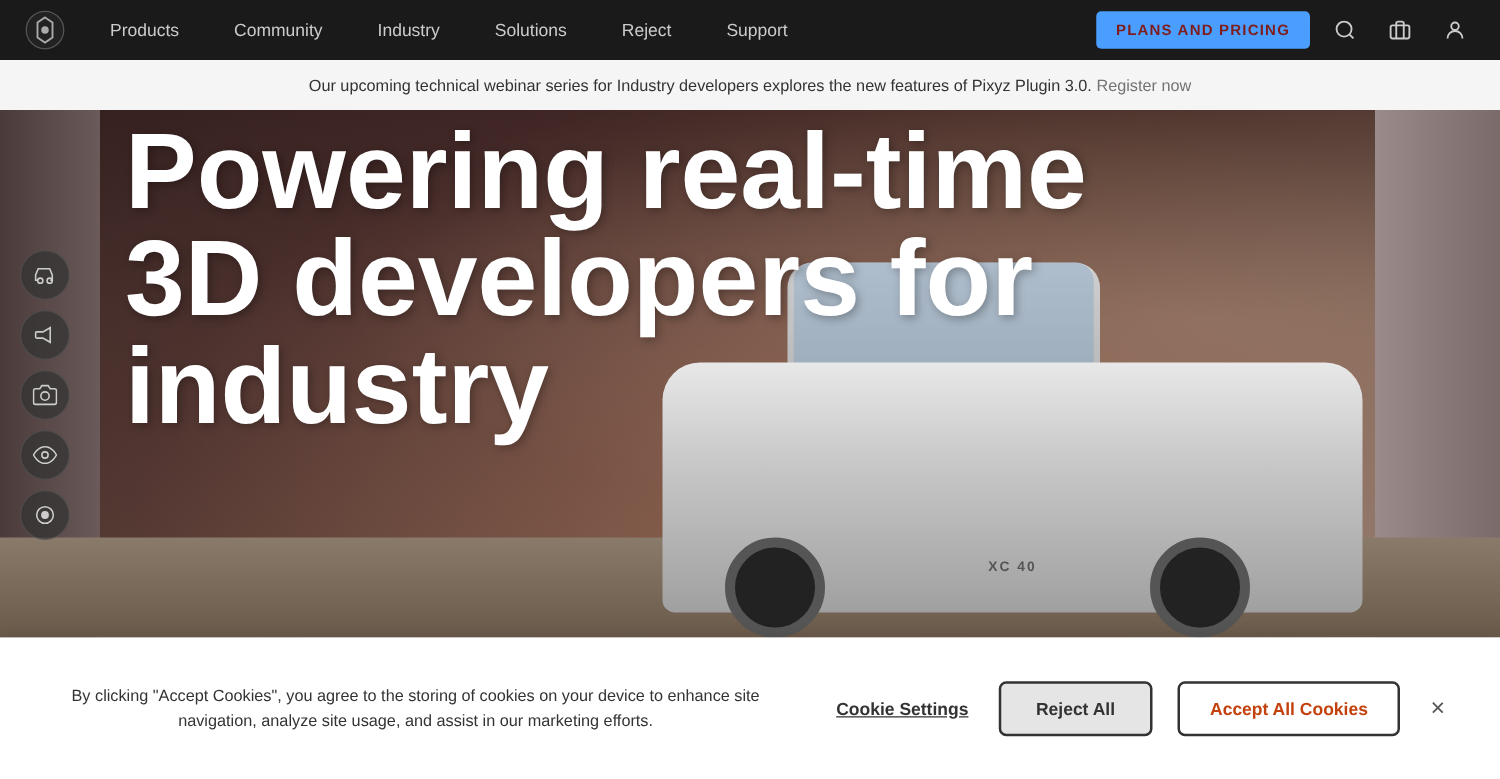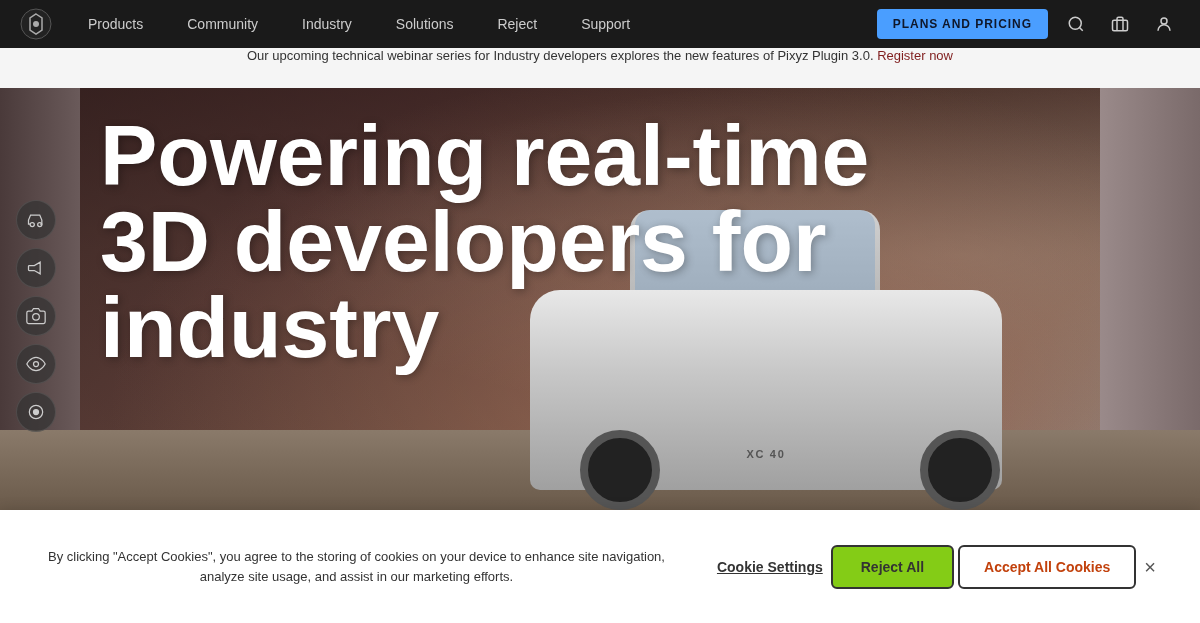"PLANS AND PRICING" .plans-btn { color: #0f172a -> #7f1d1d }
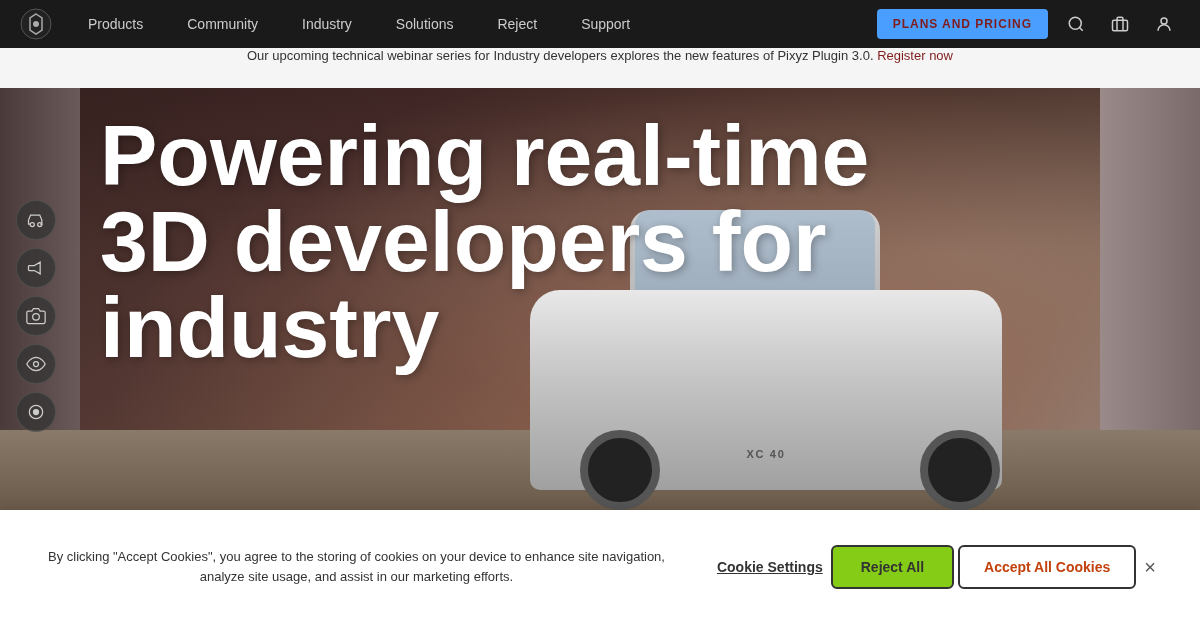"Our upcoming technical webinar series" .announcement { align-items: flex-start -> center }
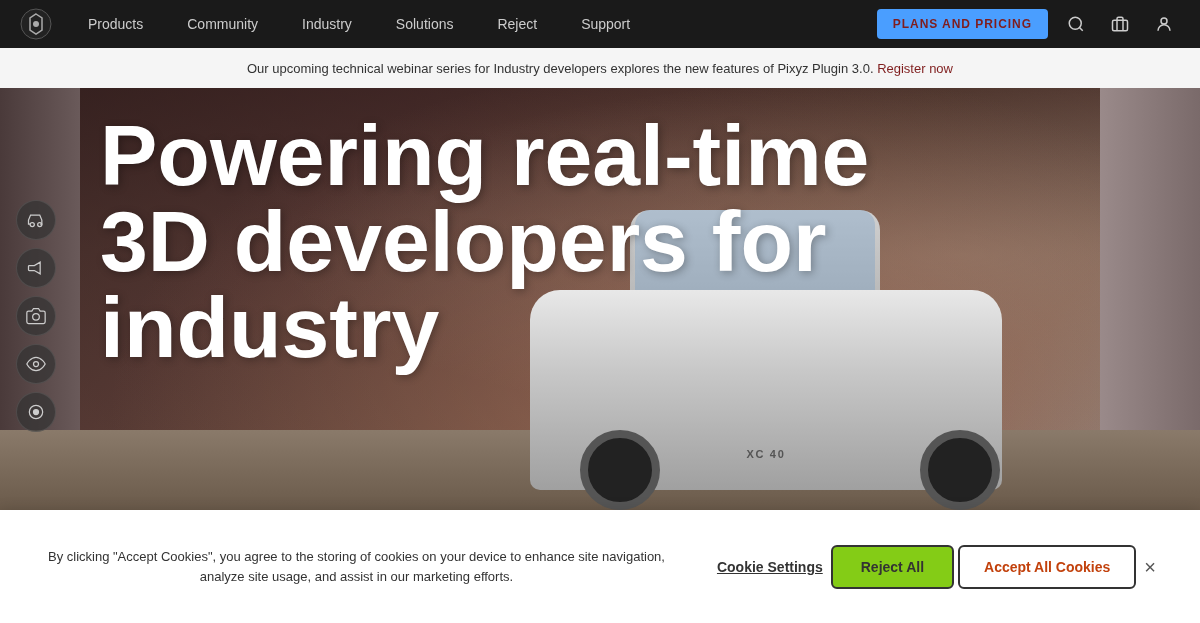"Register now" .announcement a { color: #7f1d1d -> #737373 }
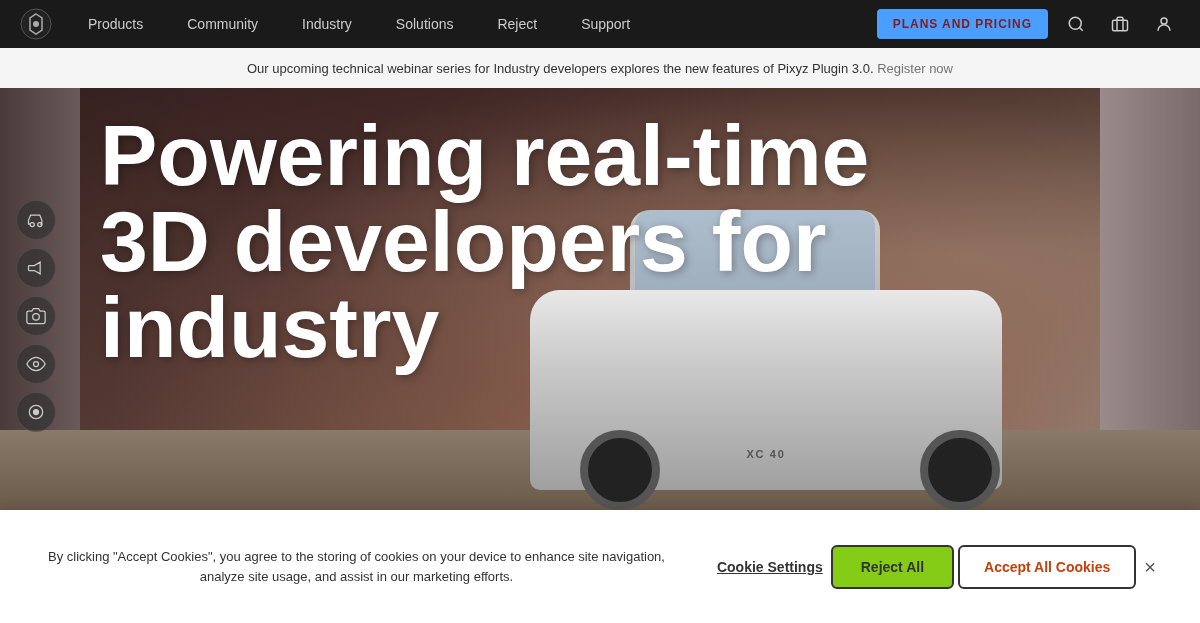"Powering real-time" .hero-text { top: 112px -> 94px }
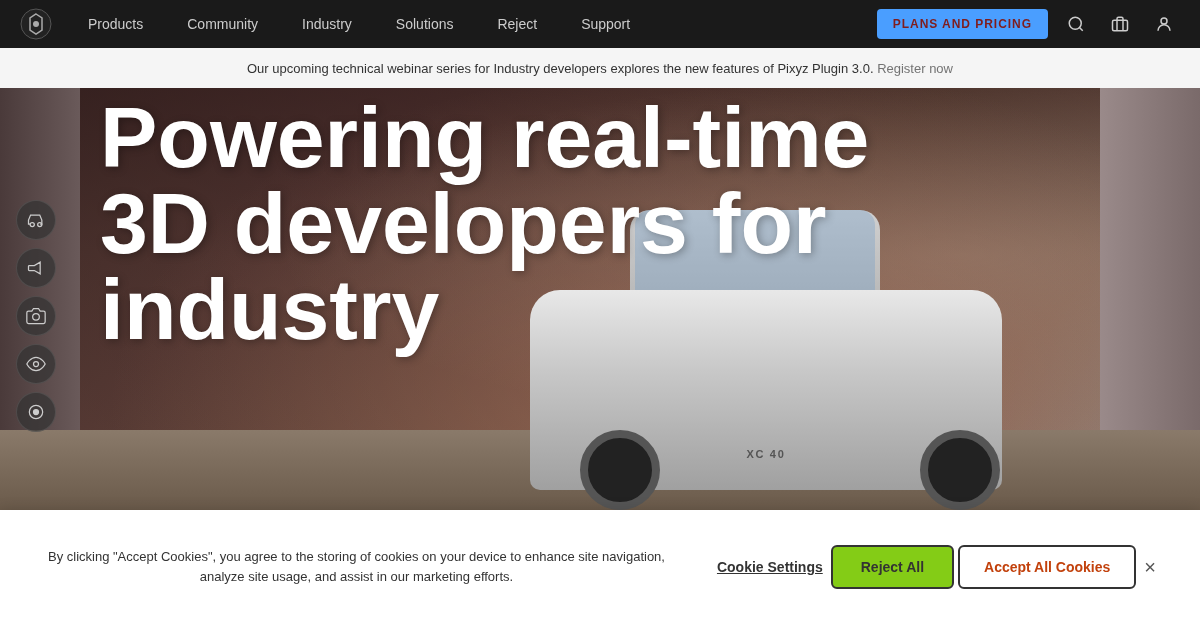"XC 40" .car-body { width: 472px -> 560px }
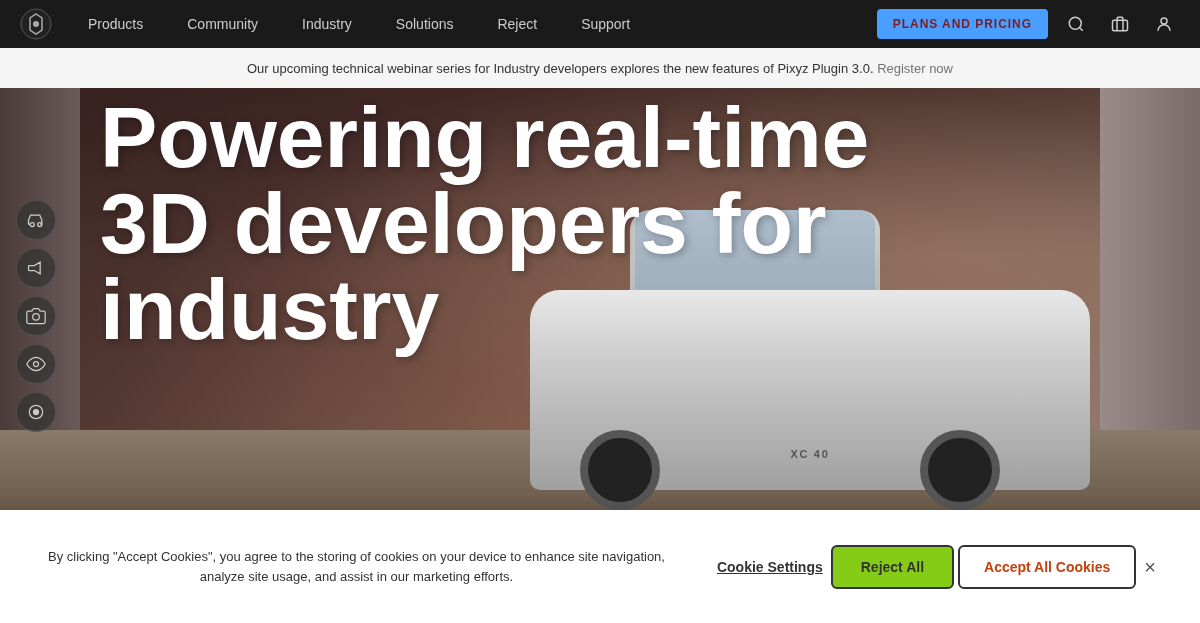"Cookie Settings" .cookie-actions { gap: 4px -> 20px }
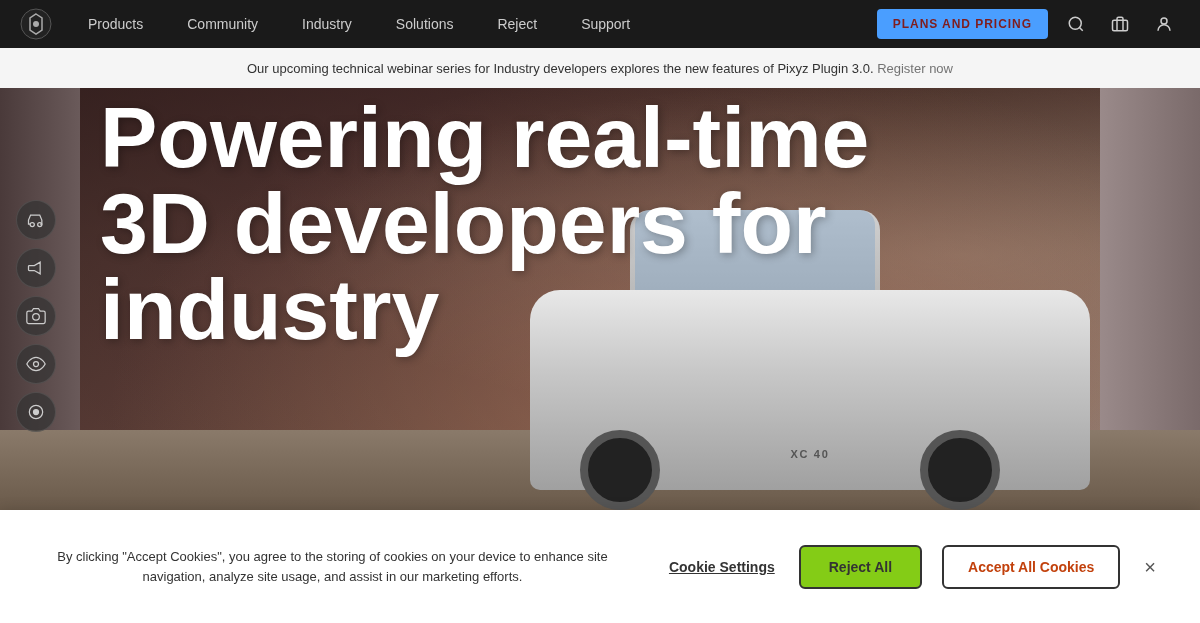"Reject All" .cookie-reject-btn { background: #84cc16 -> #e5e5e5 }
